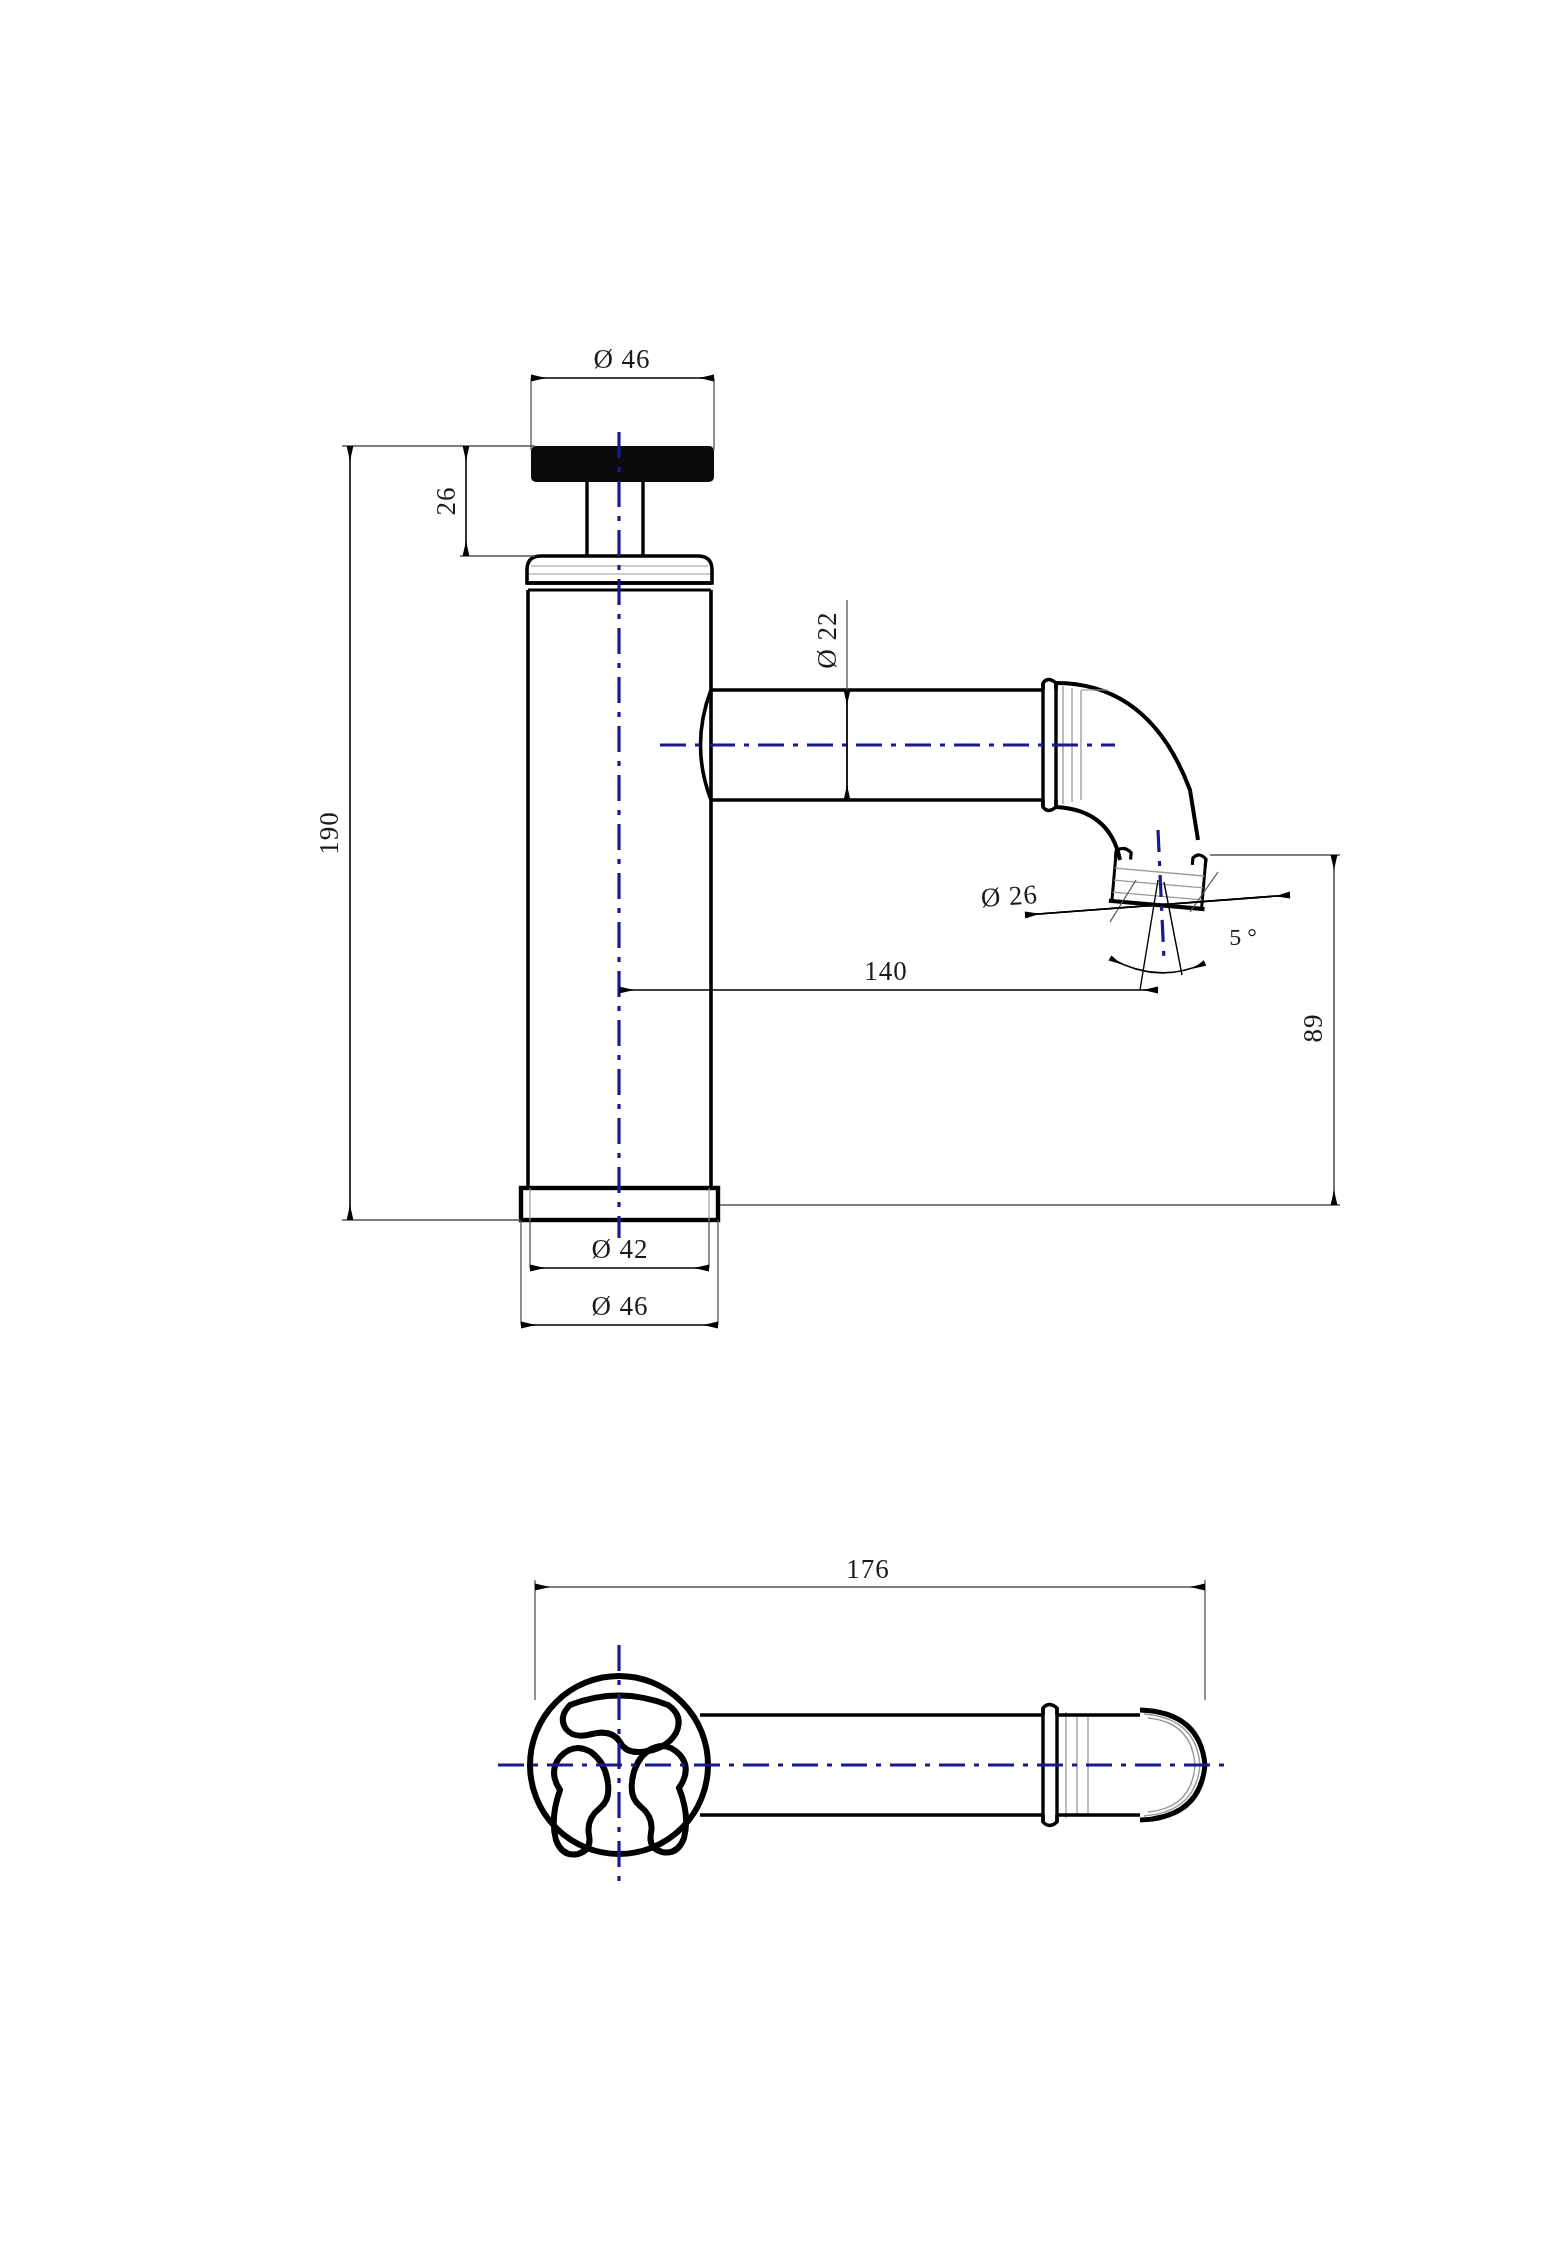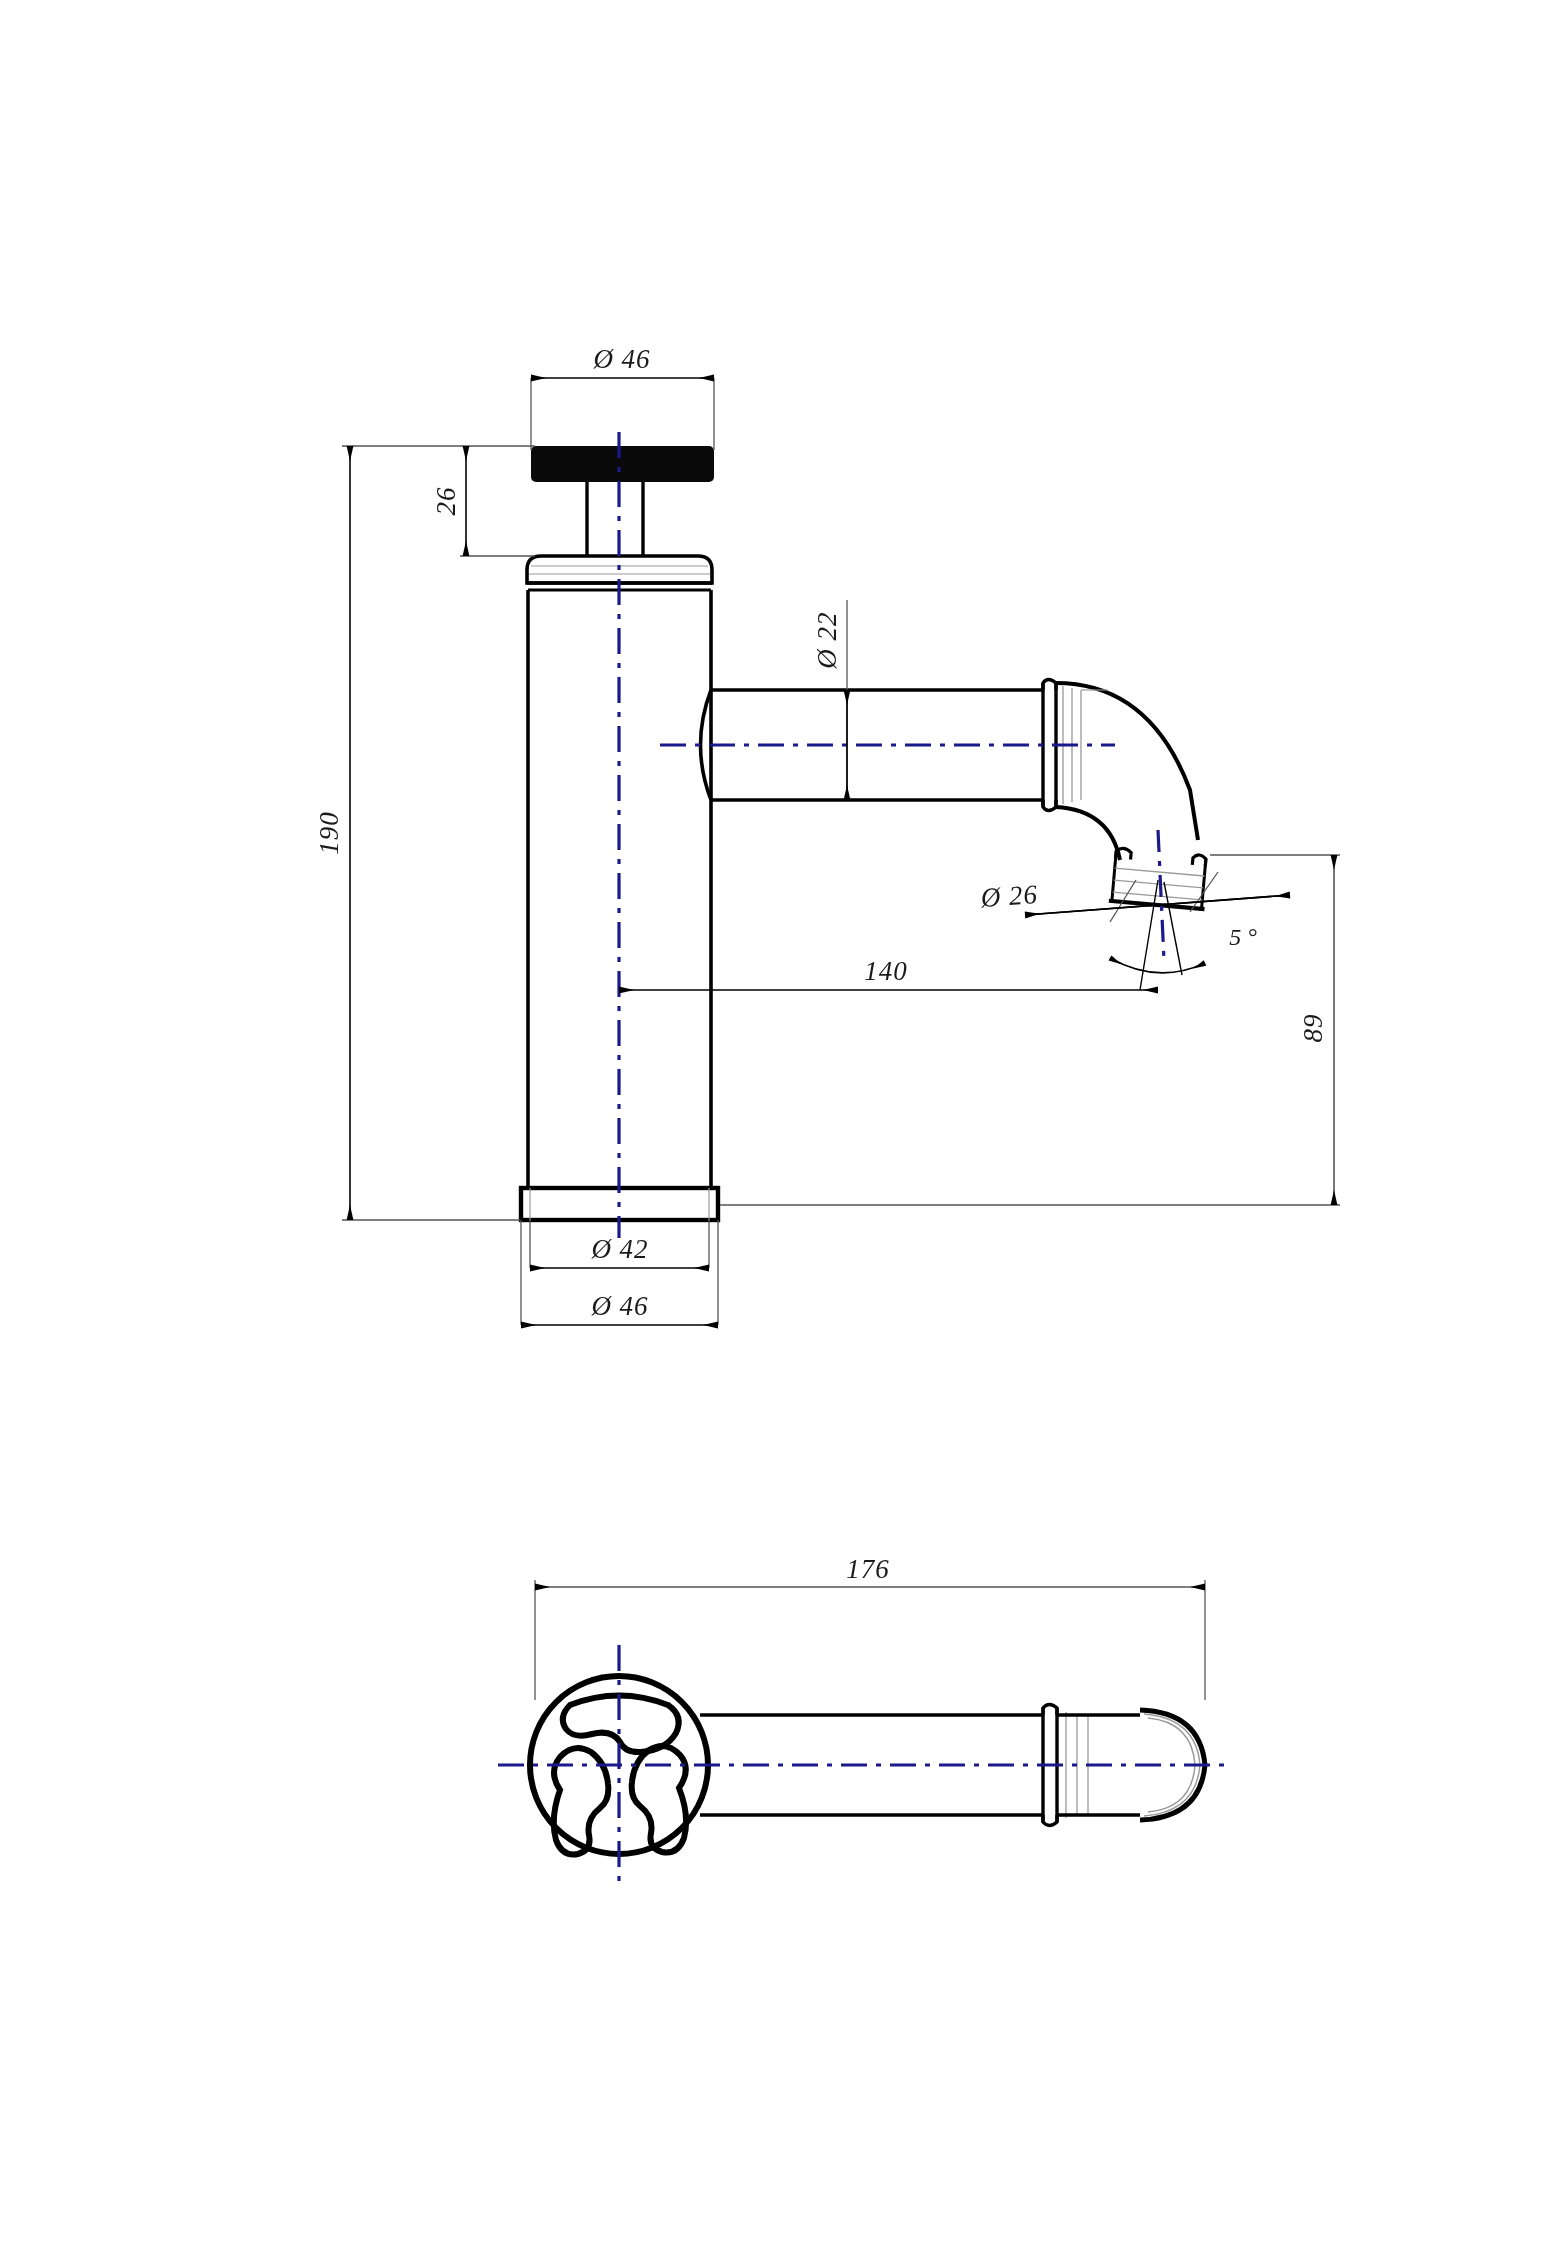"Ø 46" #sheet { font-style: italic -> none }
